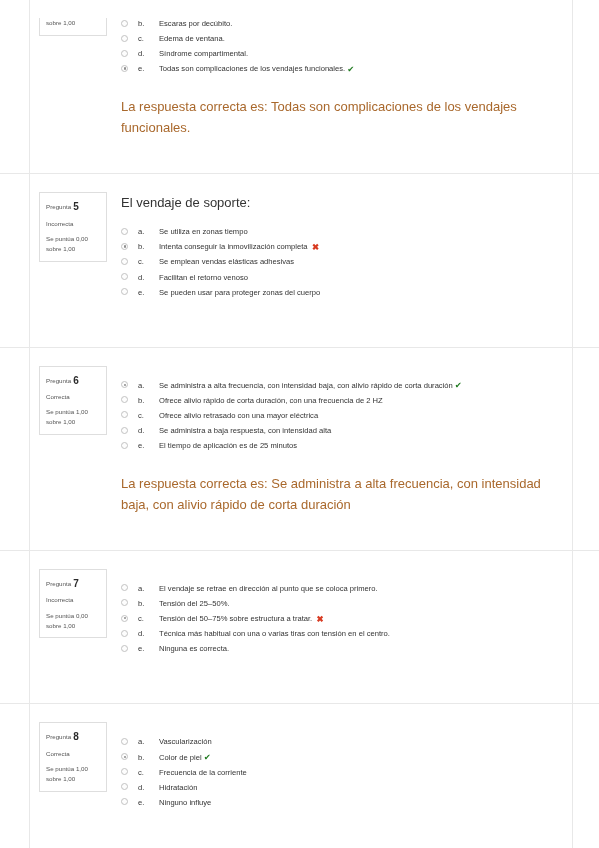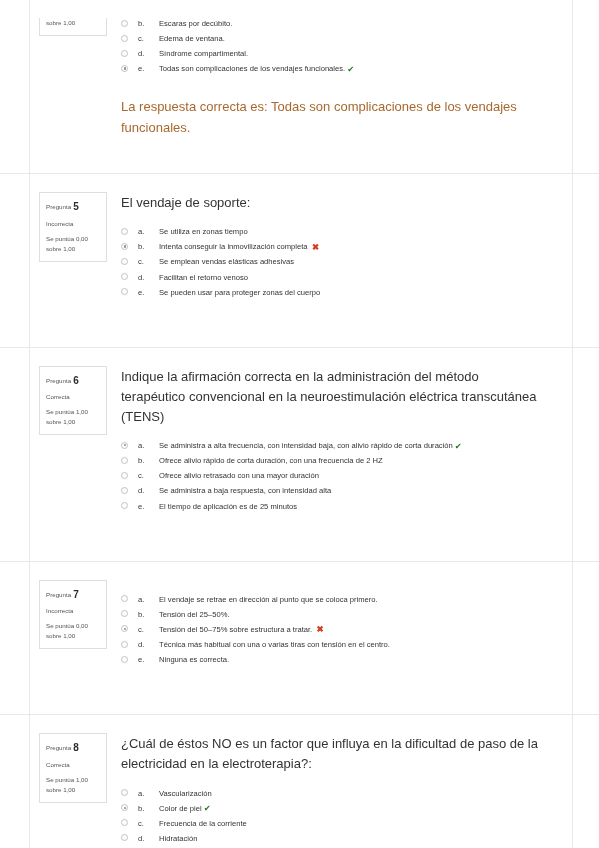"Indique la afirmación correcta en" div.q-text { html: <div>Indique la afirmación correcta en la administración del método terapéutico convencional en la neuroestimulación eléctrica transcutánea (TENS)</div> -> none }
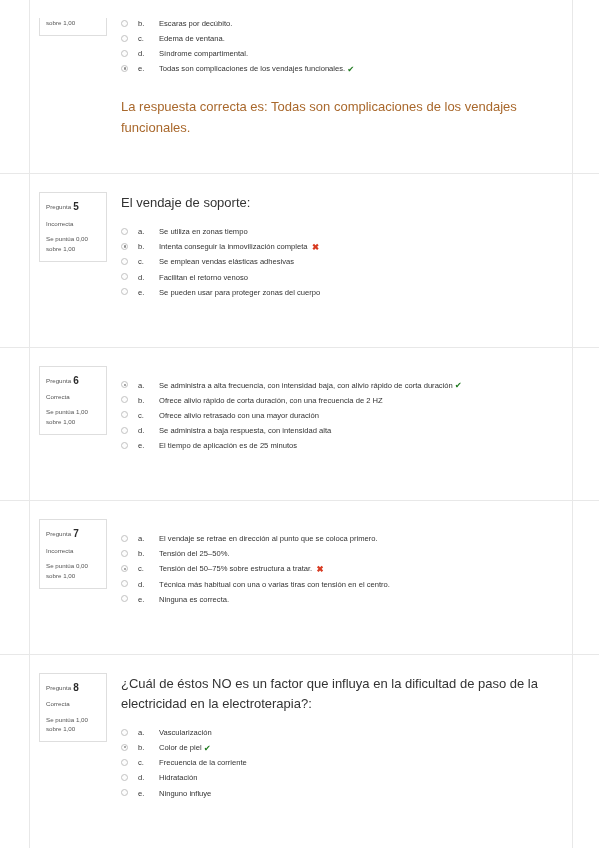"Ofrece alivio retrasado con una" span.ans-text { text: duración -> eléctrica }
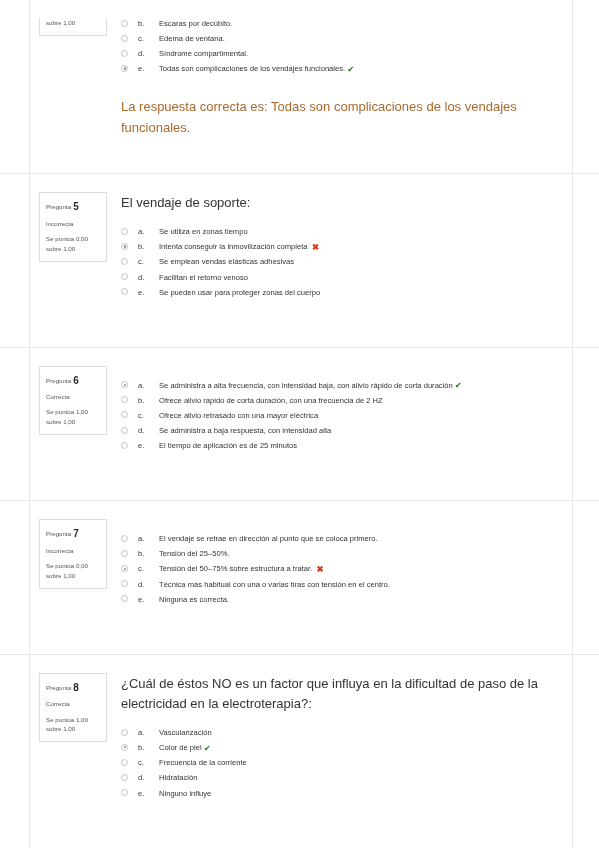"La respuesta correcta es: Se" div.feedback { html: none -> <div>La respuesta correcta es: Se administra a alta frecuencia, con intensidad baja, con alivio rápido de corta duración</div> }
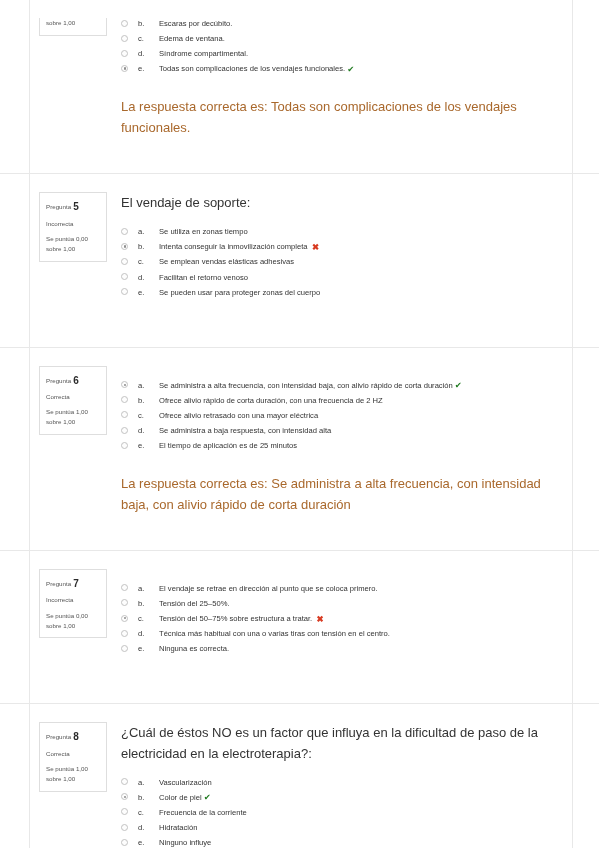"¿Cuál de éstos NO es" div.q-text { html: <div>¿Cuál de éstos NO es un factor que influya en la dificultad de paso de la electricidad en la electroterapia?:</div> -> none }
